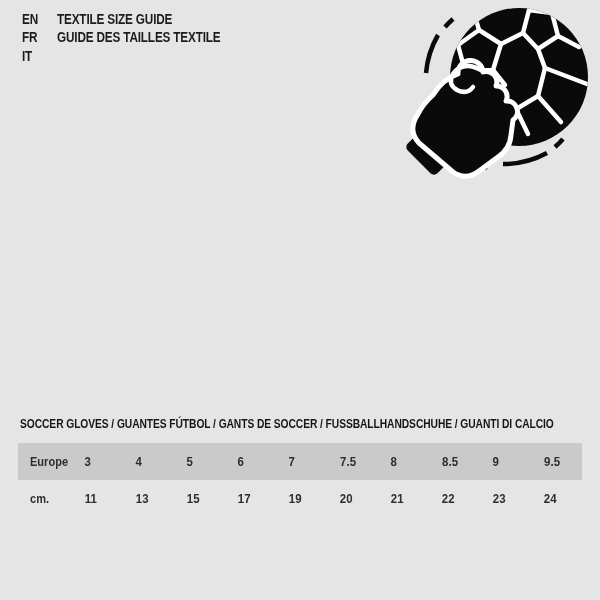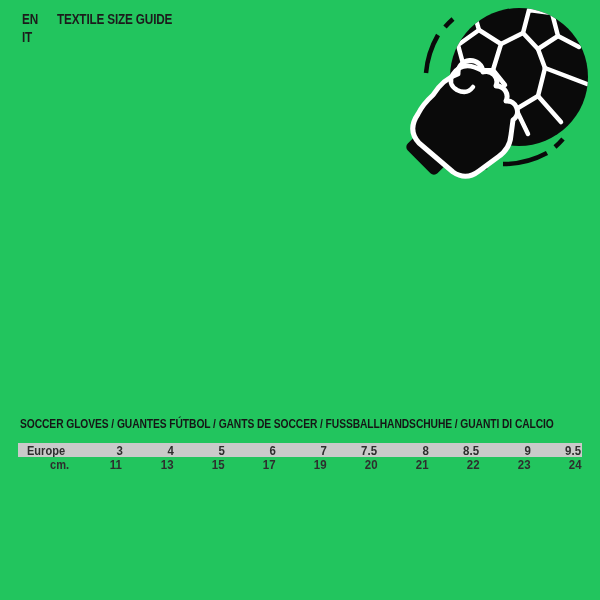"EN" .page { background: #22c55e -> #e5e5e5 }
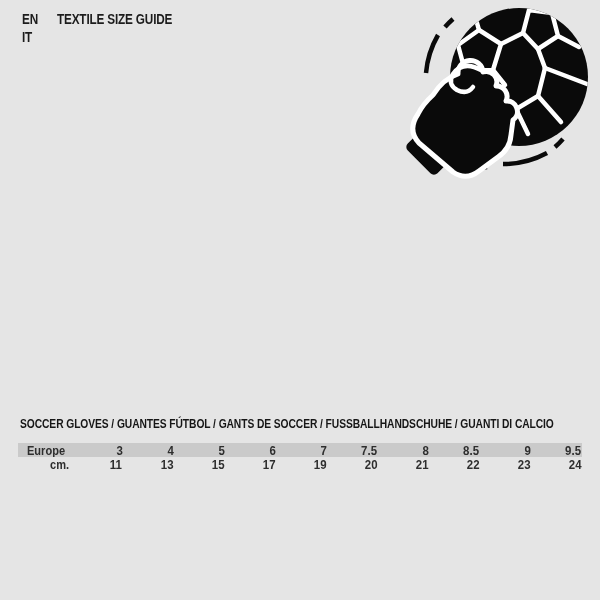"FR" div.lang-row { html: none -> <div> <span><span>FR</span></span> <span><span>GUIDE DES TAILLES TEXTILE</span></span> </div> }
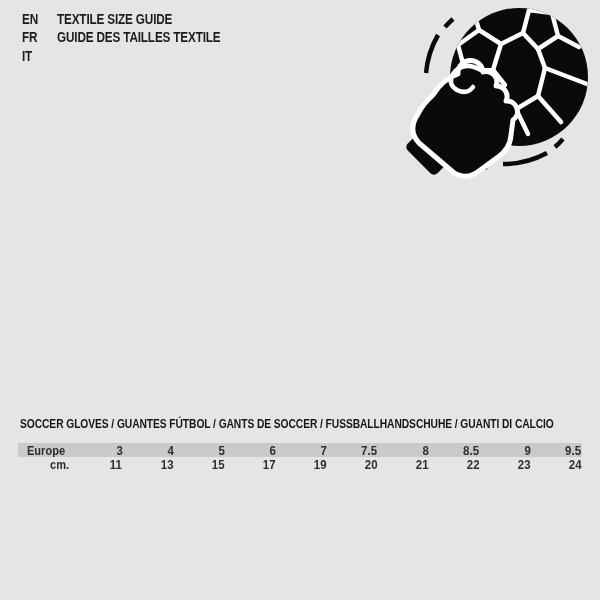"Europe" table.size-table td { padding: 0 -> 12px; text-align: right -> left }
